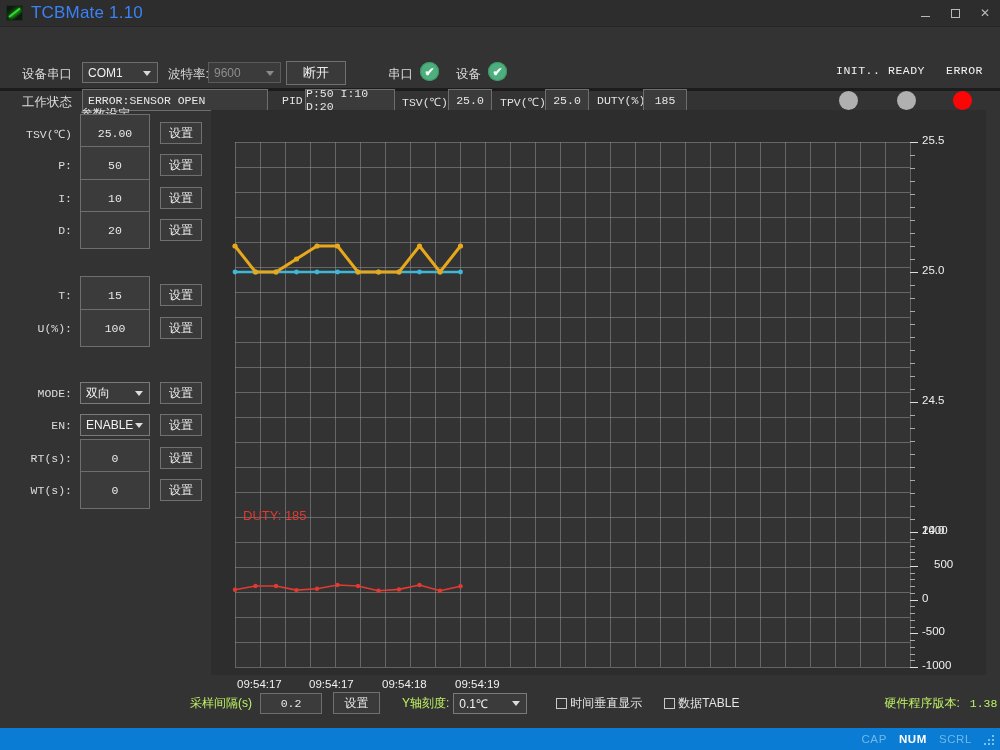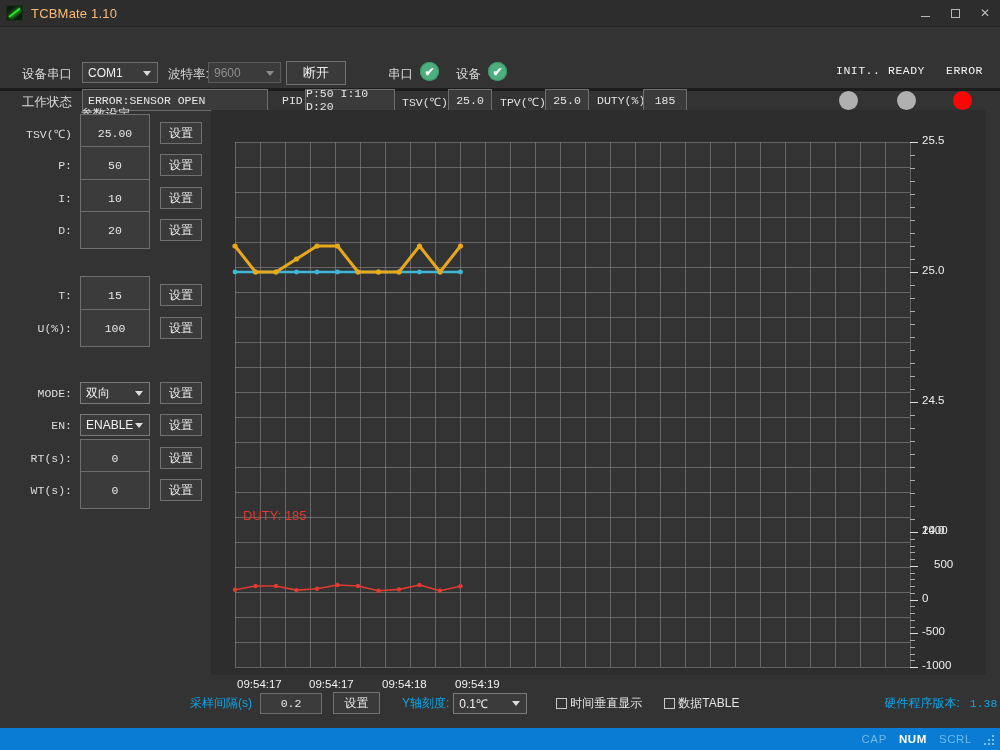"TCBMate 1.10" .title-text { color: #fdba74 -> #3b82f6; font-size: 13px -> 17px }
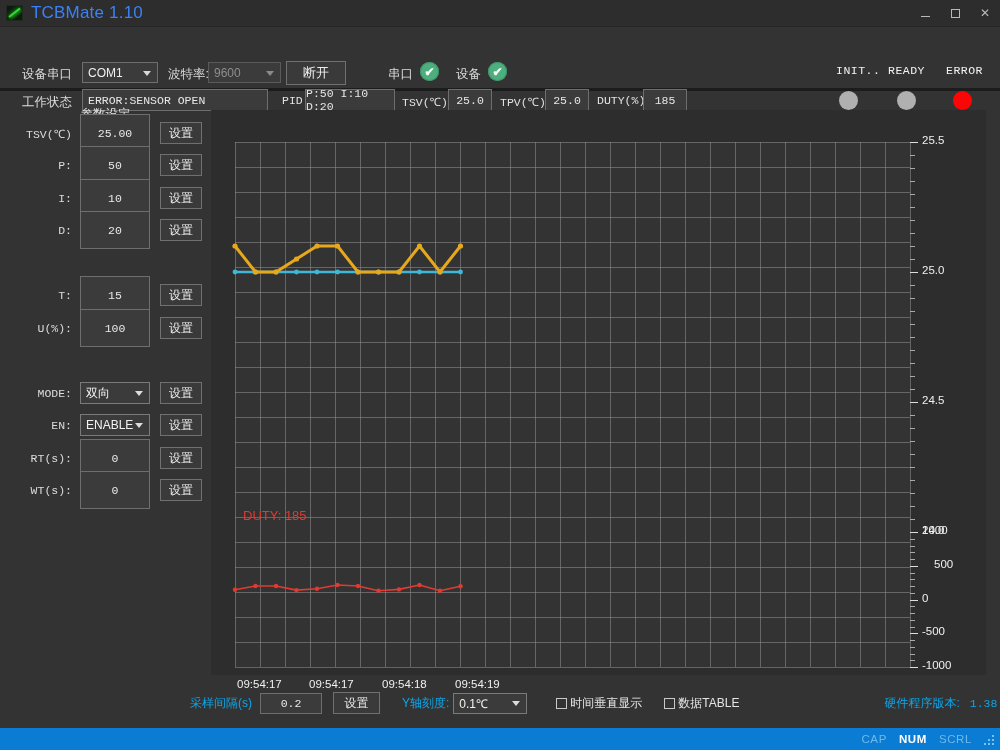"采样间隔(s)" .fl { color: #0ea5e9 -> #bef264 }
